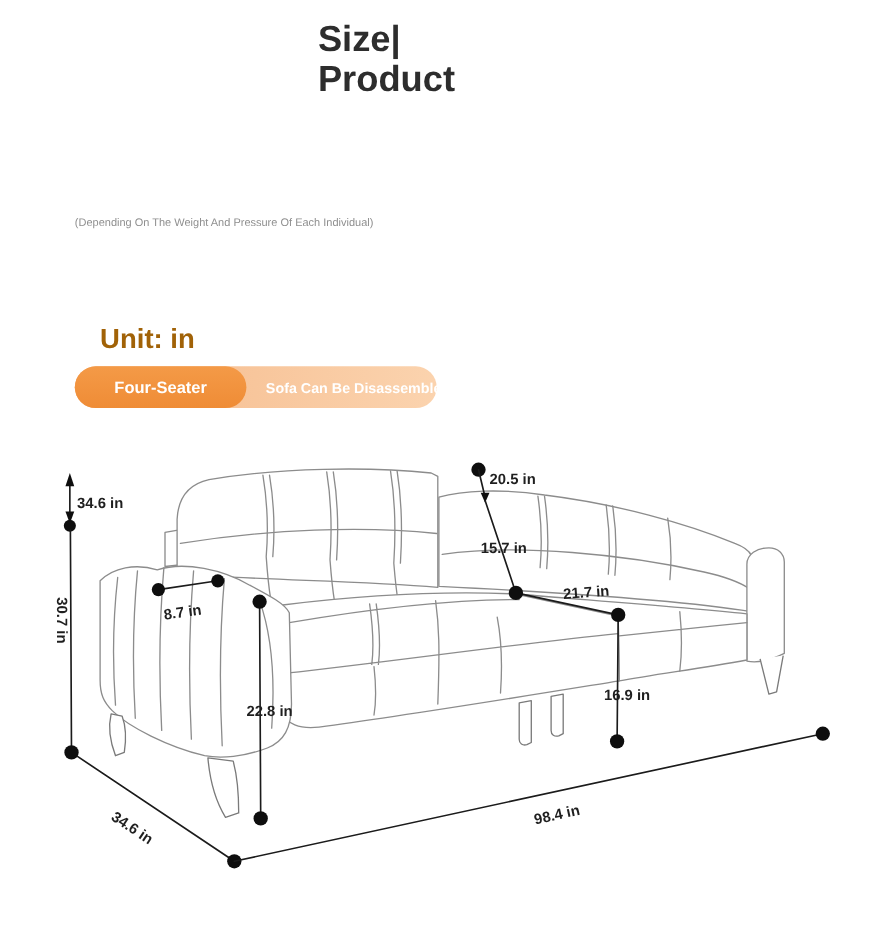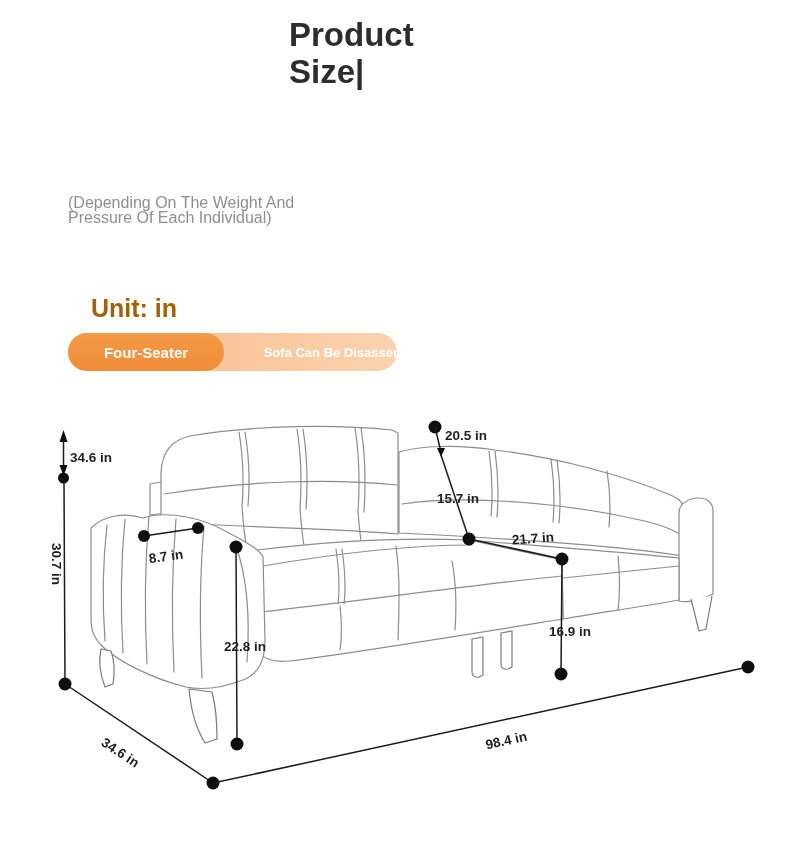"Product" span { order: before "Size|" -> after "Size|" }
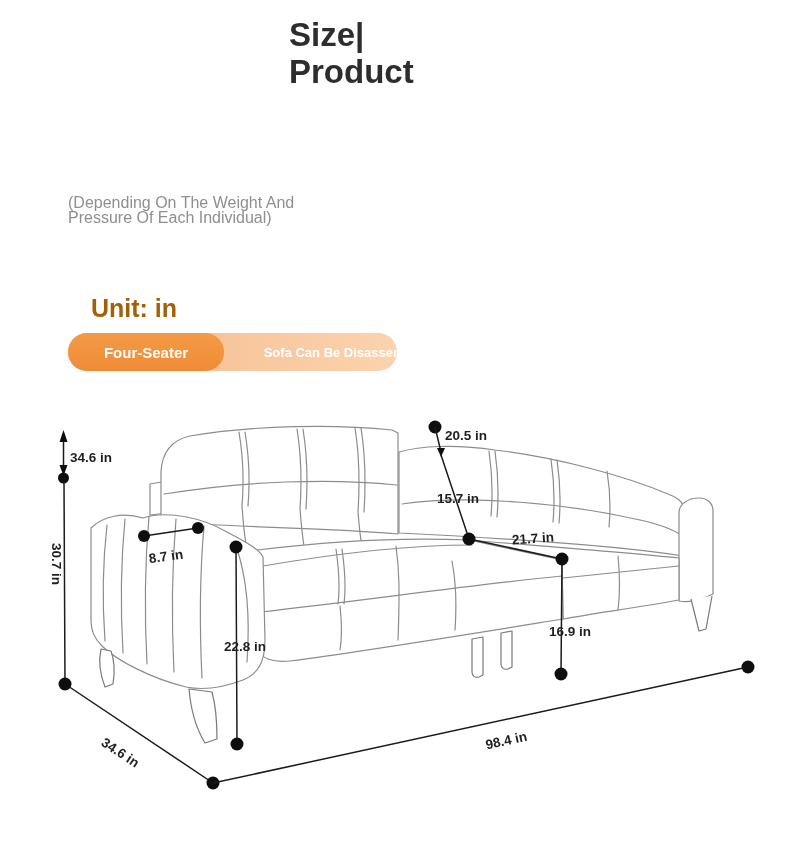"(Depending On The Weight And" .note { font-size: 16px -> 10px }
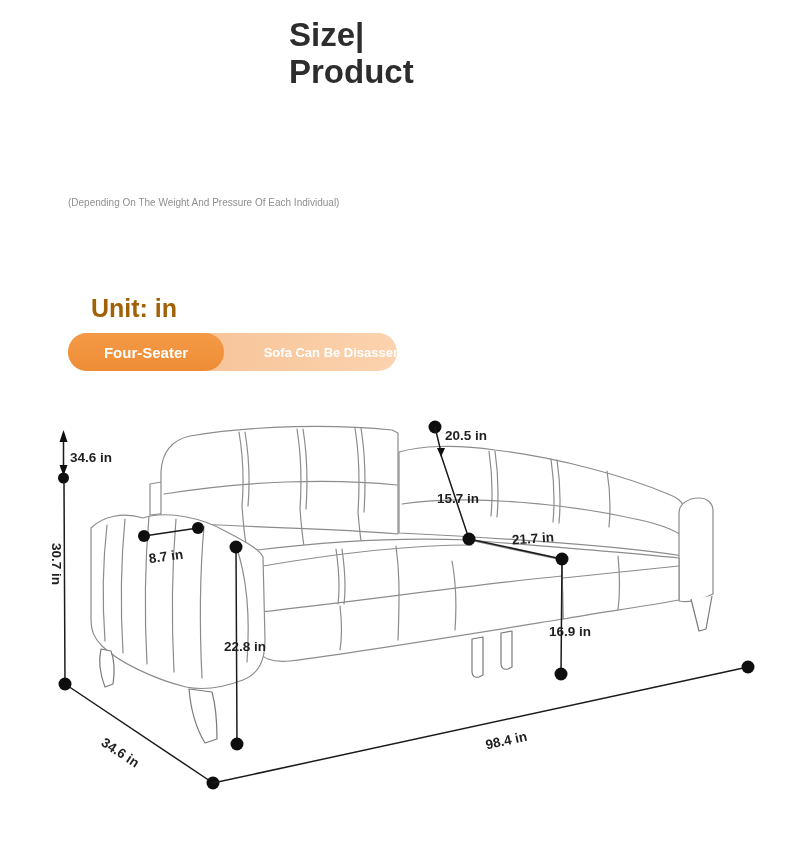"Sofa Can Be Disassembled" .pill-secondary { left: 168px -> 146px }
